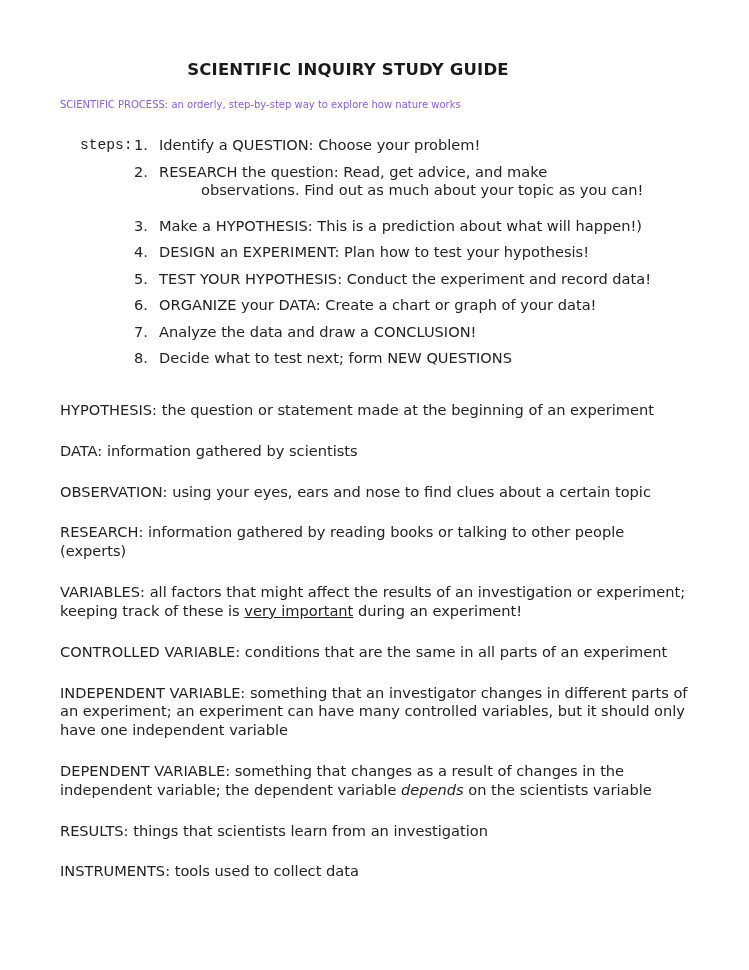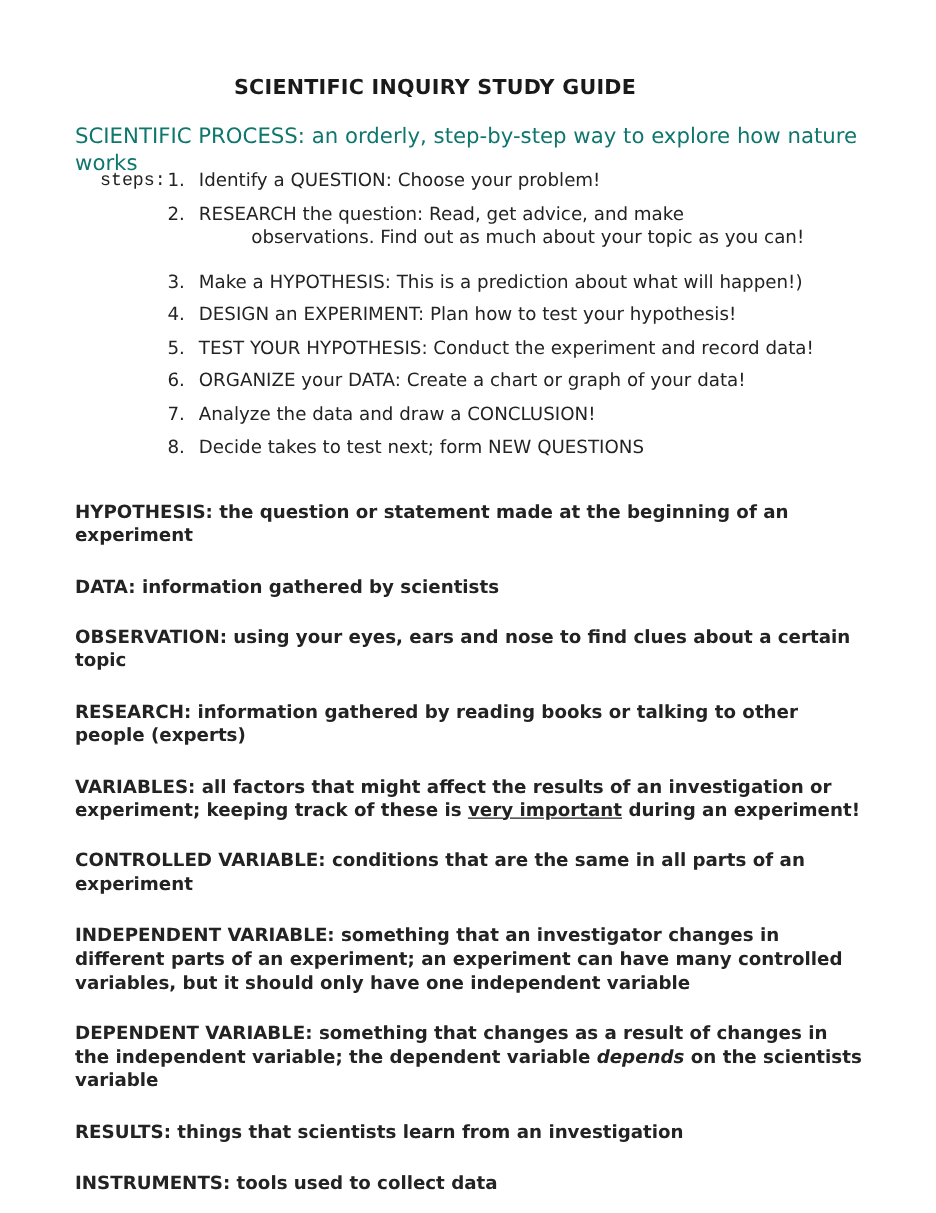"SCIENTIFIC PROCESS: an orderly," .body-line { color: #0f766e -> #8b5cf6; font-size: 17px -> 10px }
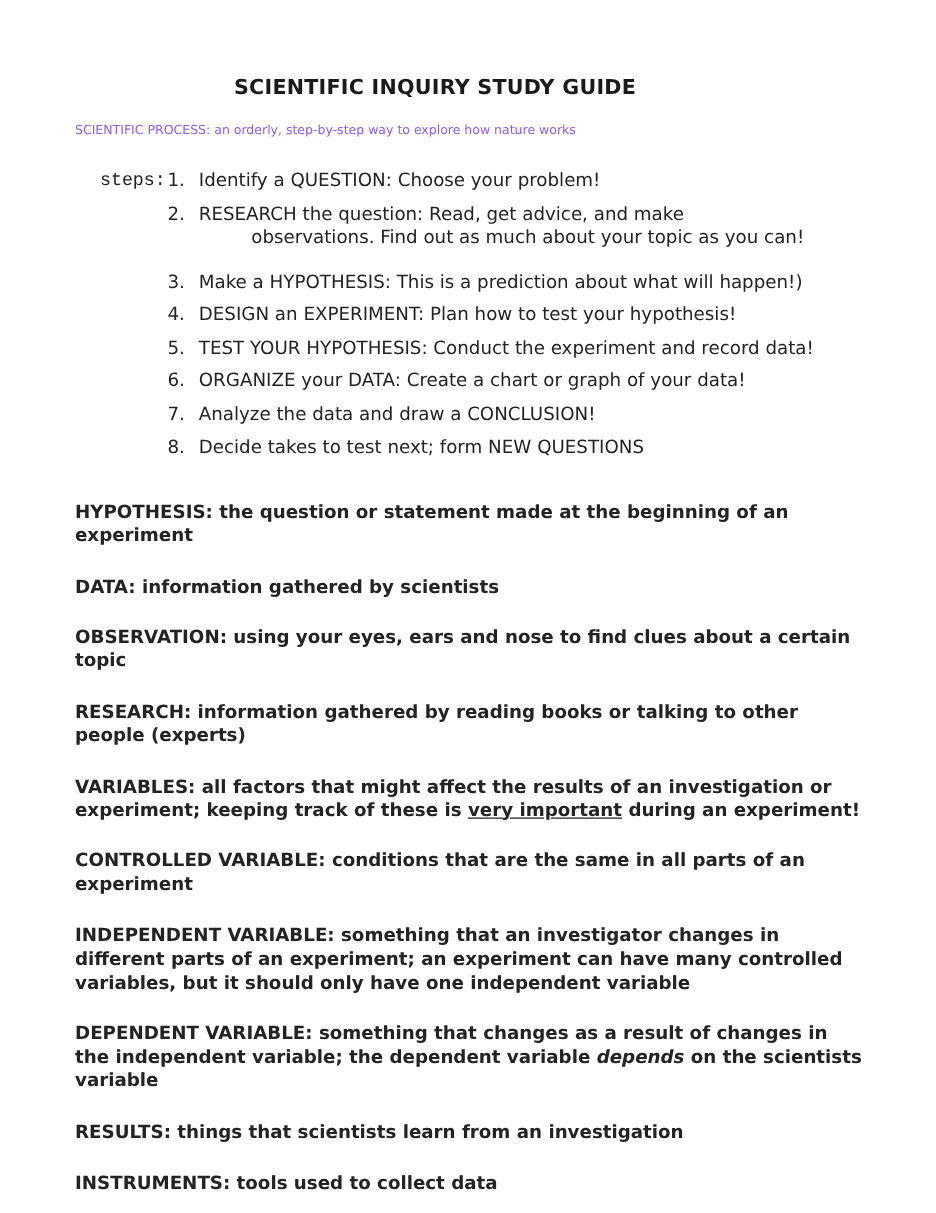"Decide takes to test next;" span.step-text { text: takes -> what }
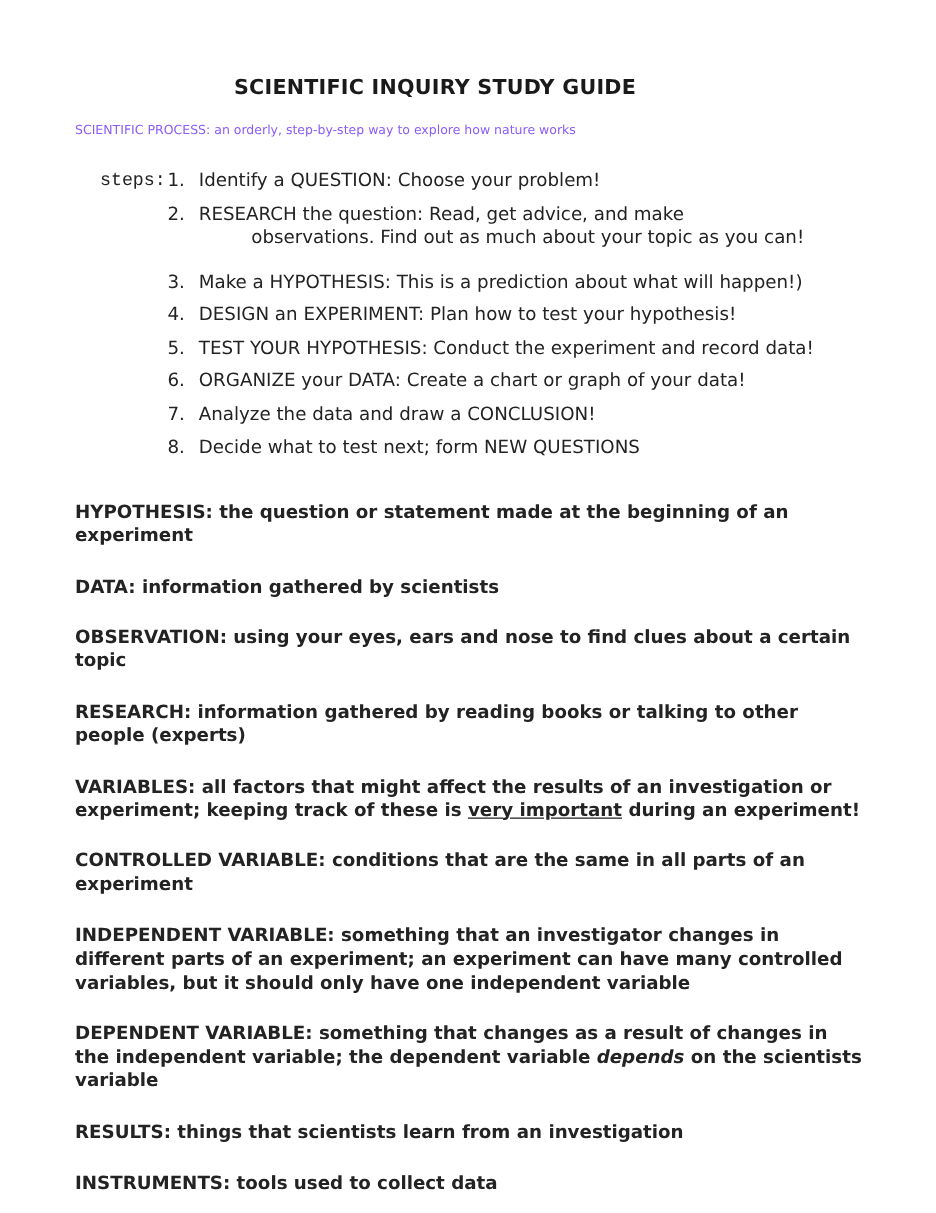"HYPOTHESIS: the question or statement" .def { font-weight: bold -> none }
